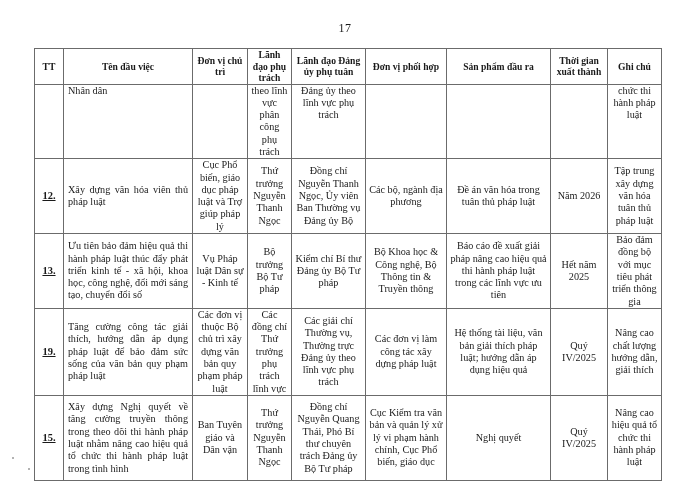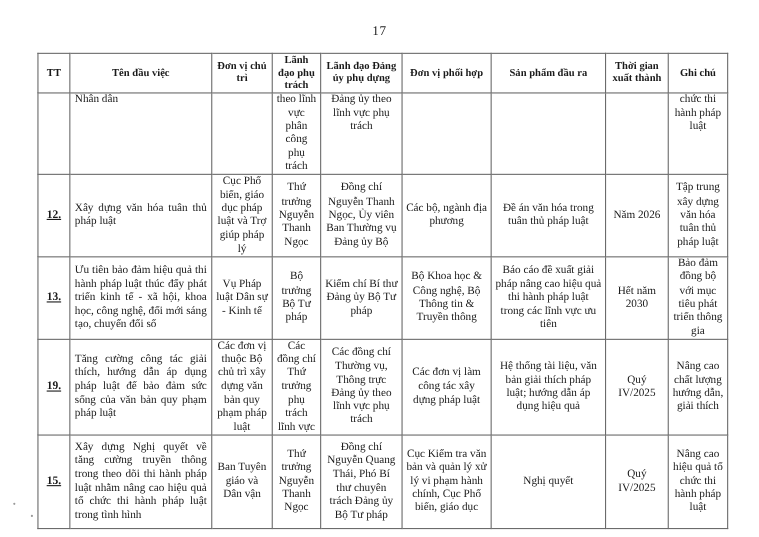"Lãnh đạo Đảng ủy phụ" th { text: dựng -> tuân }
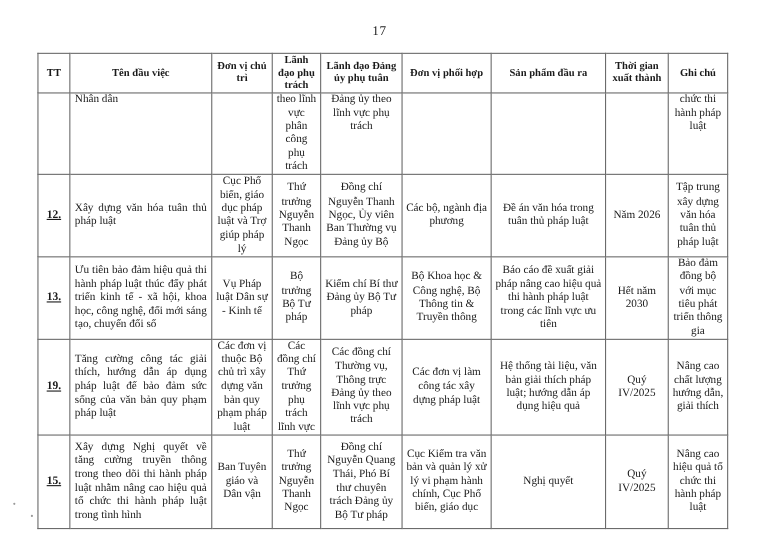"Xây dựng văn hóa tuân" td.task { text: tuân -> viên }
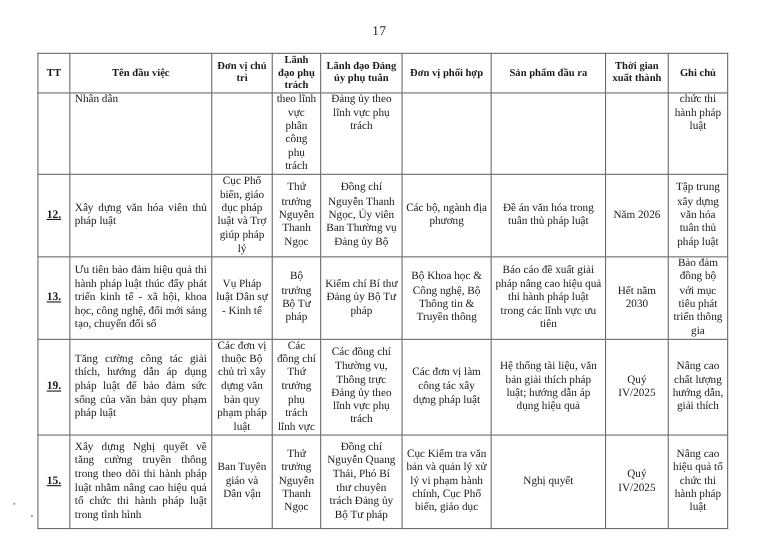"Hết năm 2030" td { text: 2030 -> 2025 }
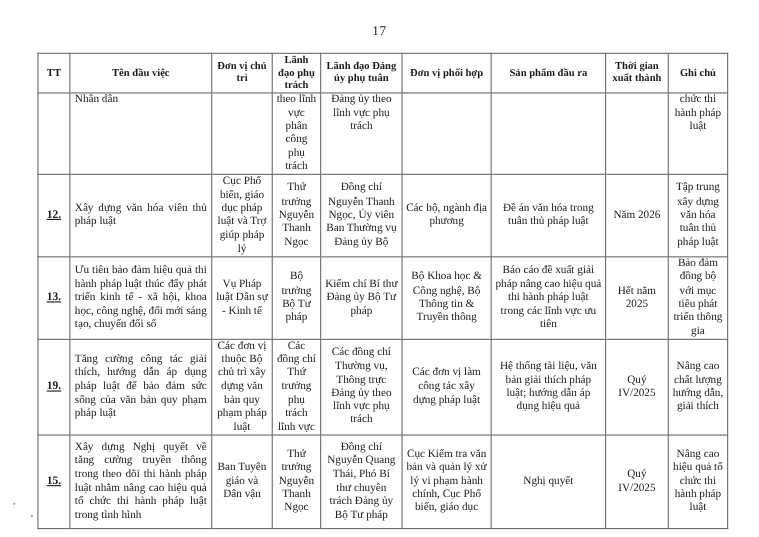"Các đồng chí Thường vụ," td { text: đồng chí Thường vụ, Thông -> giải chí Thường vụ, Thường }
